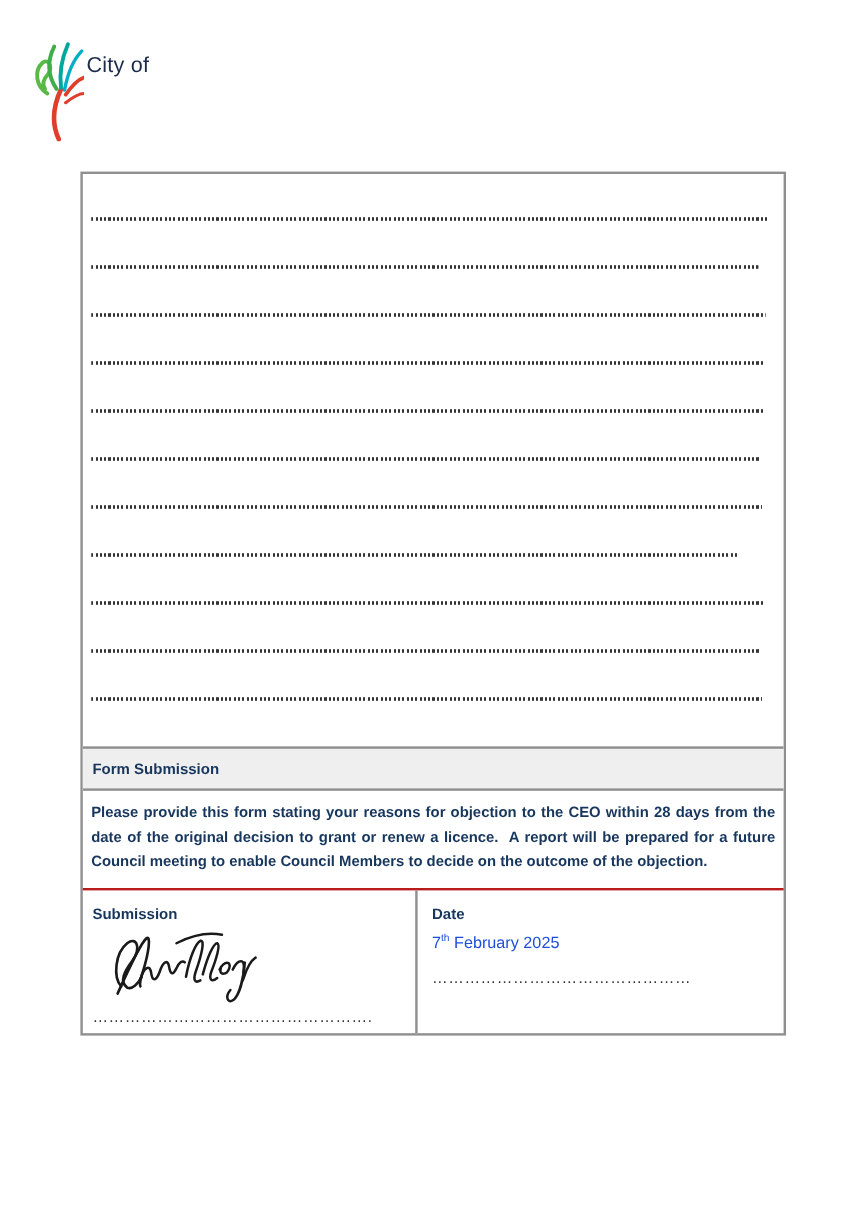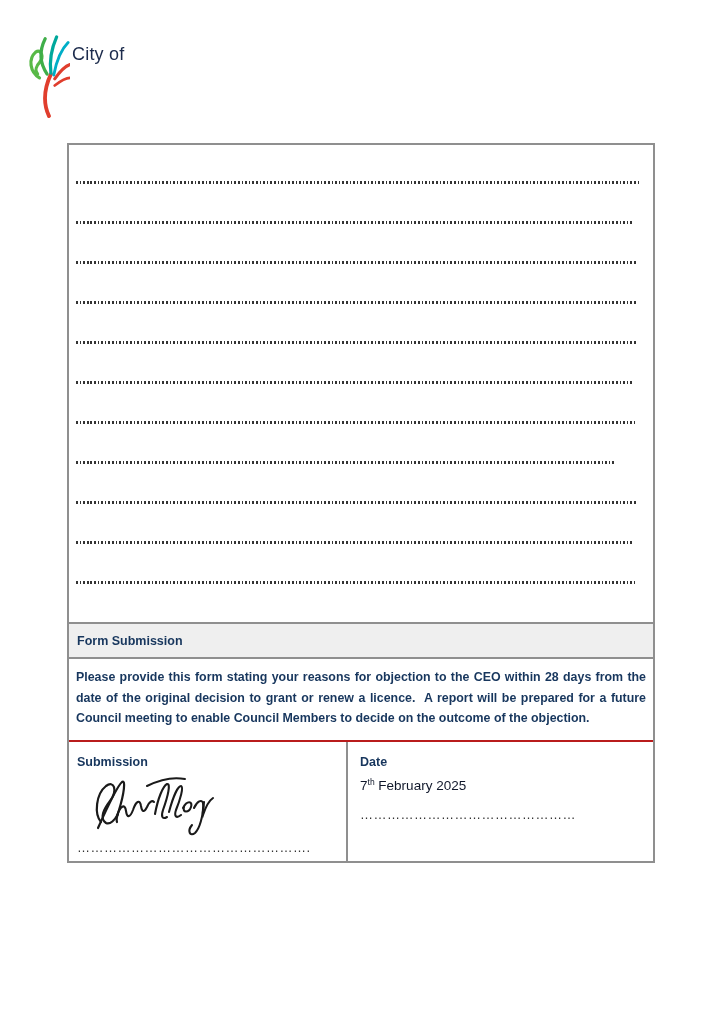"7th February 2025" .date-value { color: #0f172a -> #1d4ed8 }
